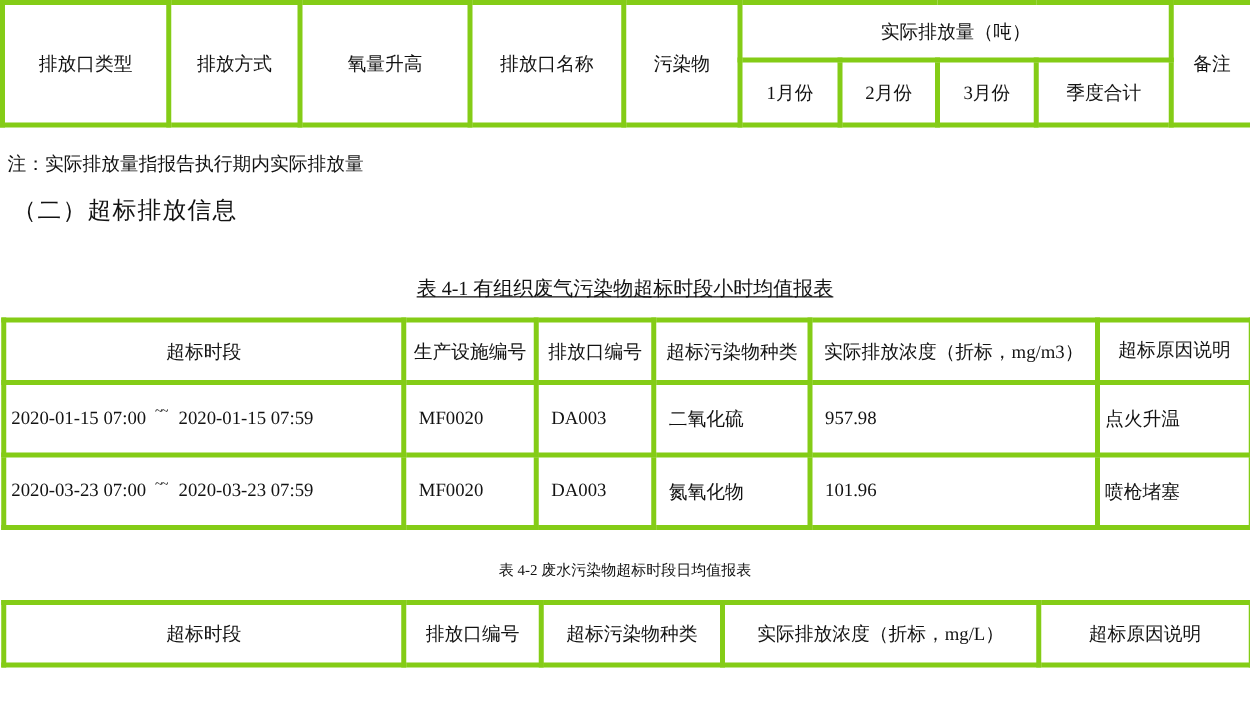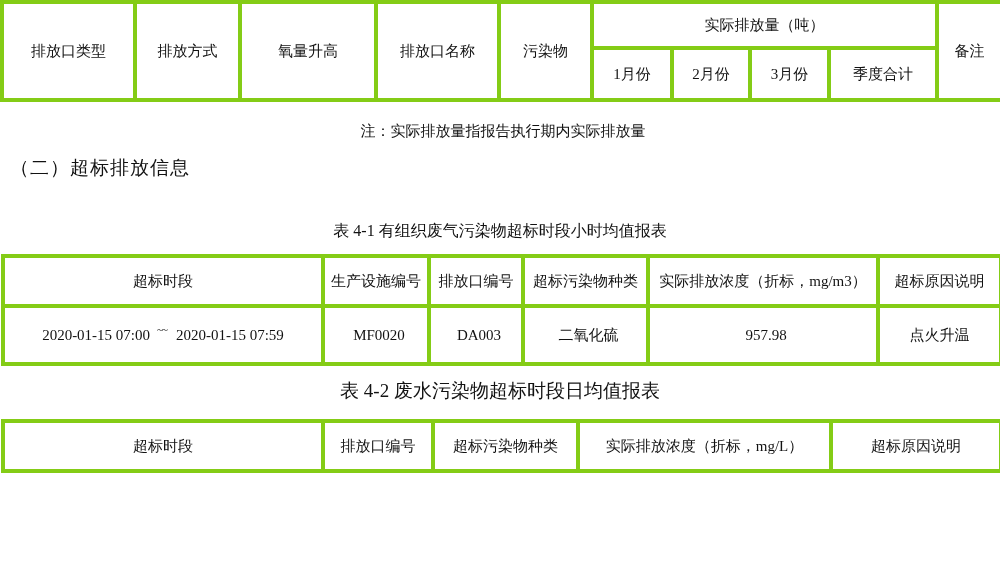"注：实际排放量指报告执行期内实际排放量" .note { text-align: center -> none }
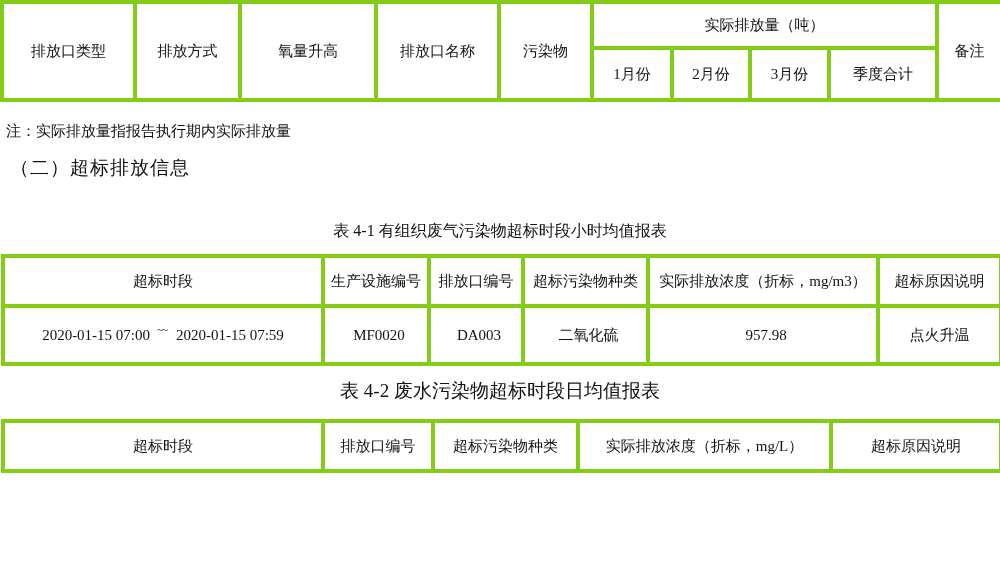"表 4-1 有组织废气污染物超标时段小时均值报表" .table-title { text-decoration: none -> underline }
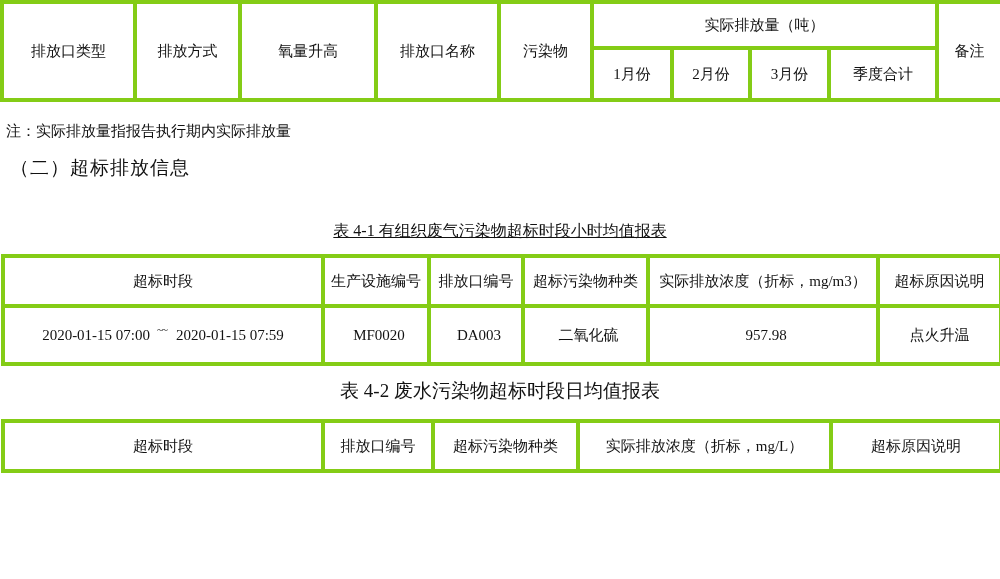"2020-01-15 07:00 ~~2020-01-15 07:59" .data-table td { text-align: center -> left }
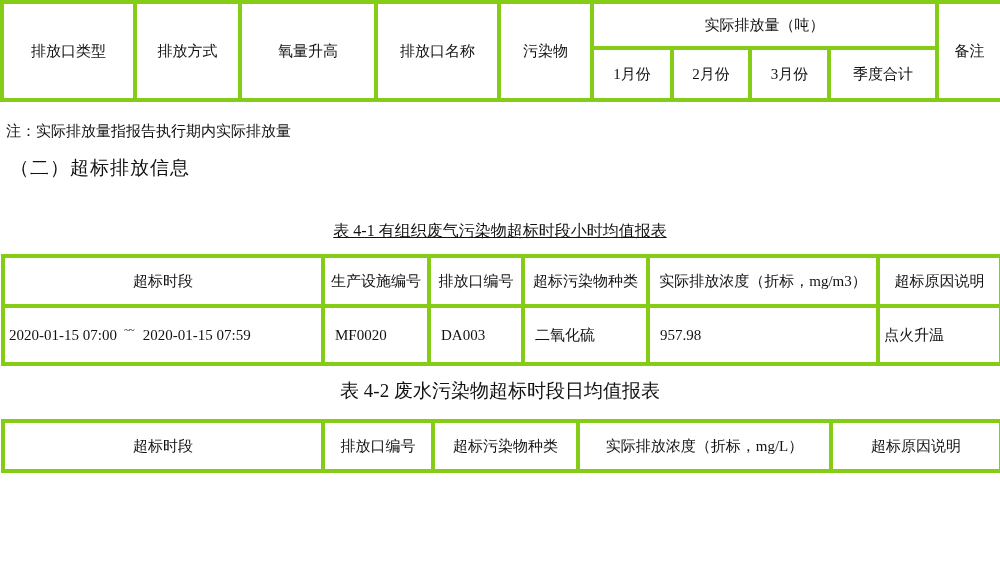"2020-03-23 07:00 ~~2020-03-23 07:59" tr { html: none -> <tr> <td><span>2020-03-23 07:00</span><span>~~</span><span>2020-03-23 07:59</span></td> <td>MF0020</td> <td>DA003</td> <td>氮氧化物</td> <td>101.96</td> <td>喷枪堵塞</td> </tr> }
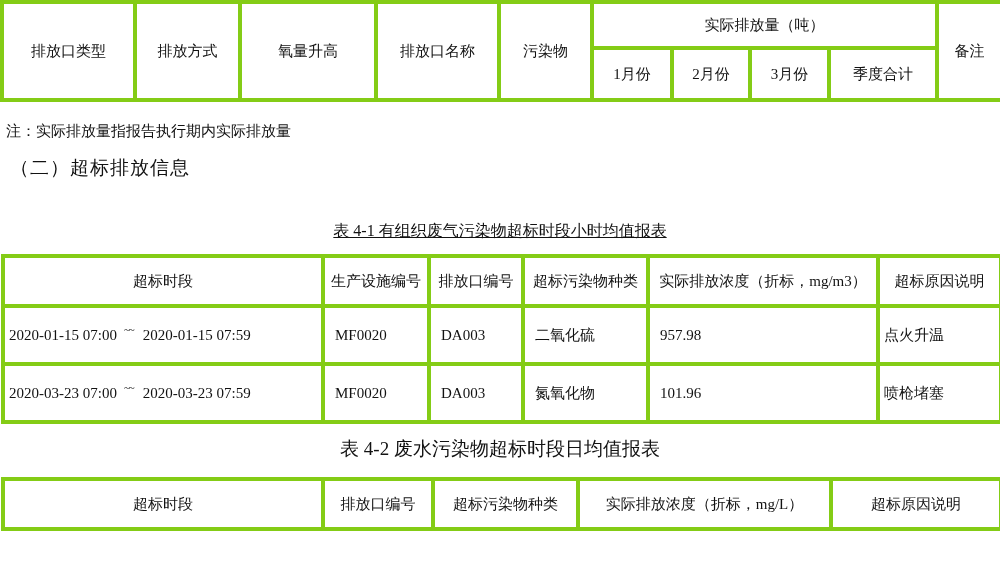"表 4-2 废水污染物超标时段日均值报表" .table-title-2 { font-size: 19px -> 12px; margin-top: 12px -> 24px }
